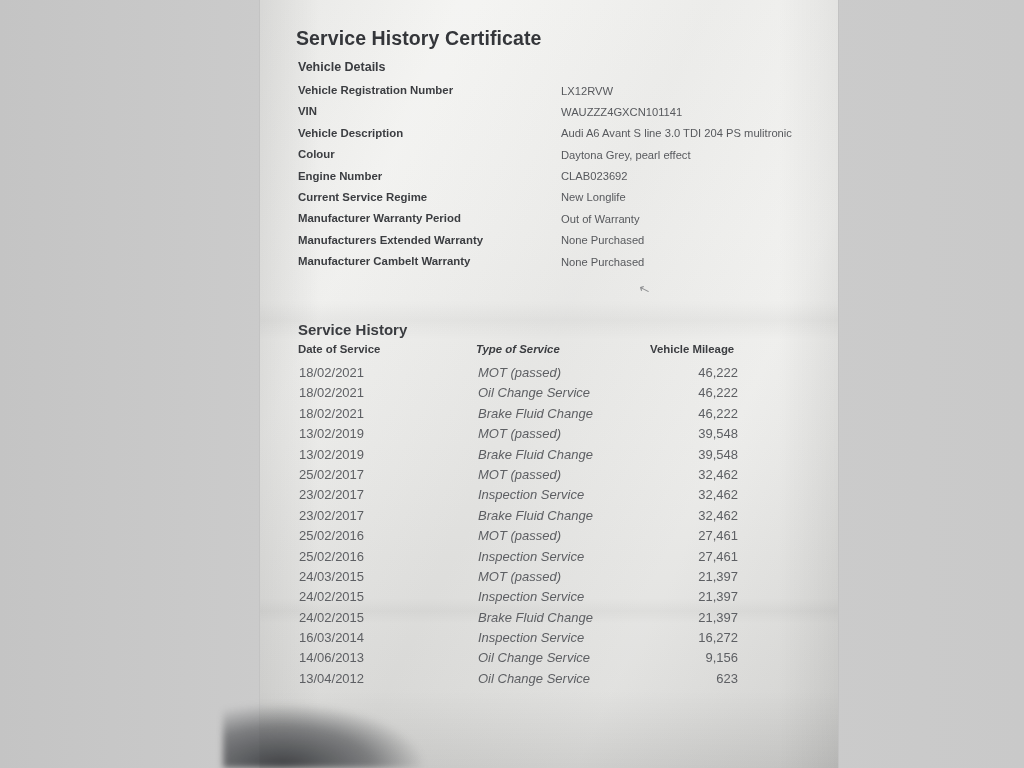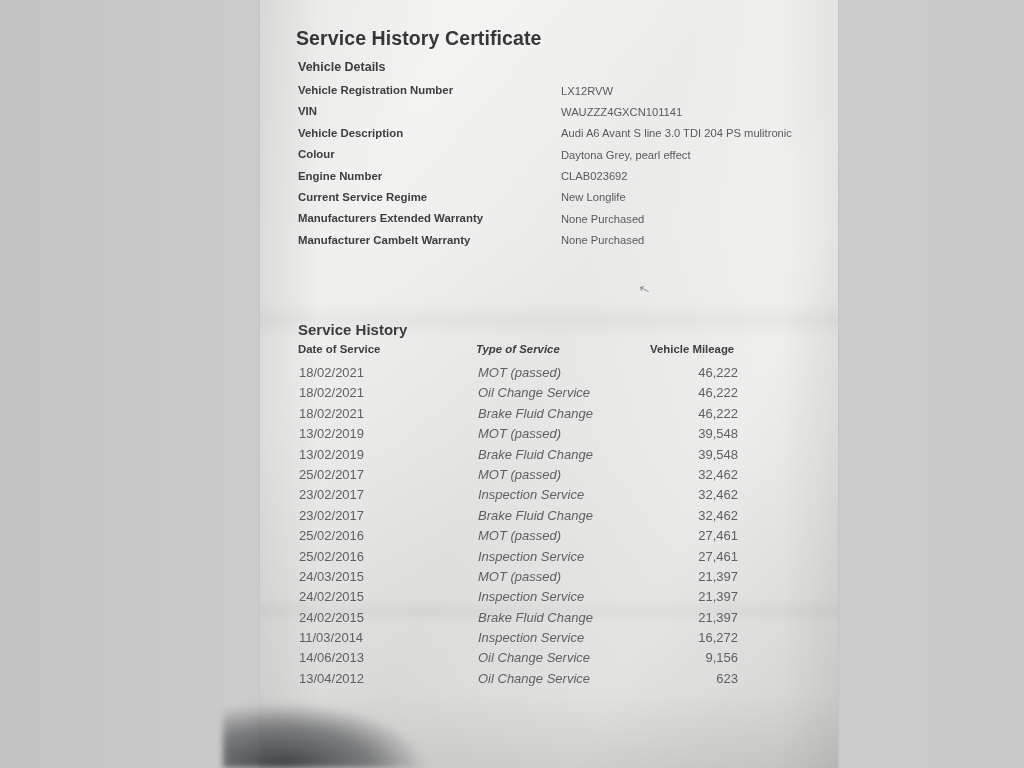"Manufacturer Warranty Period" div.detail-row { html: none -> <div> <span>Manufacturer Warranty Period</span> <span>Out of Warranty</span> </div> }
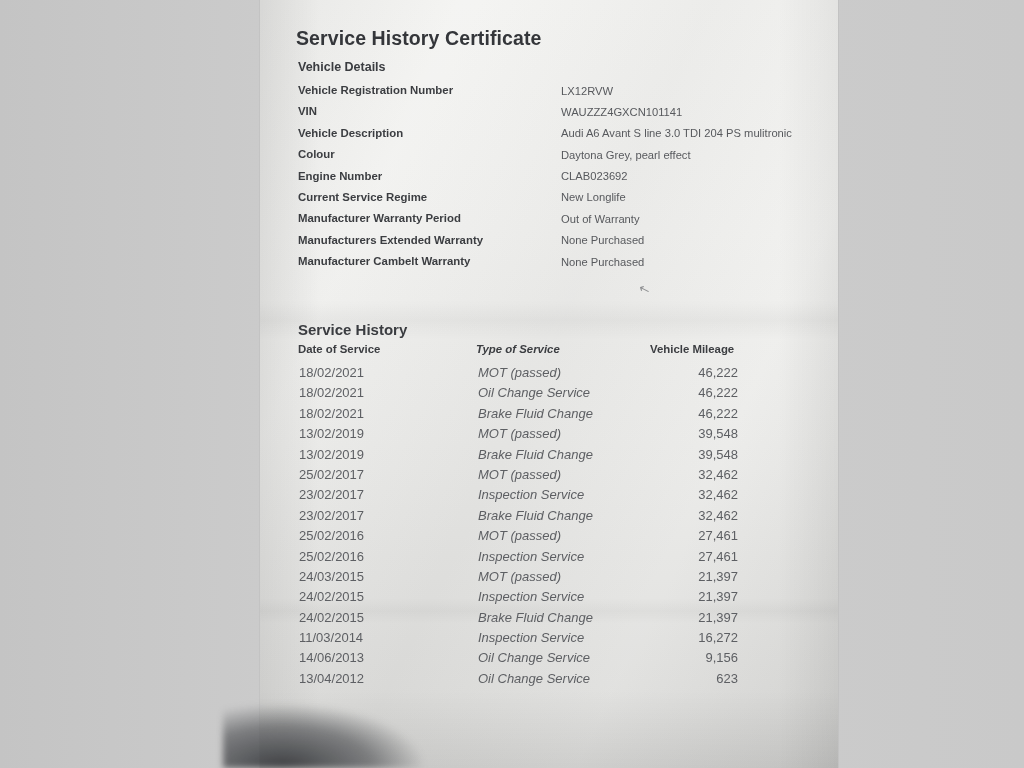"11/03/2014" span.col-date { text: 11/03/2014 -> 16/03/2014 }
